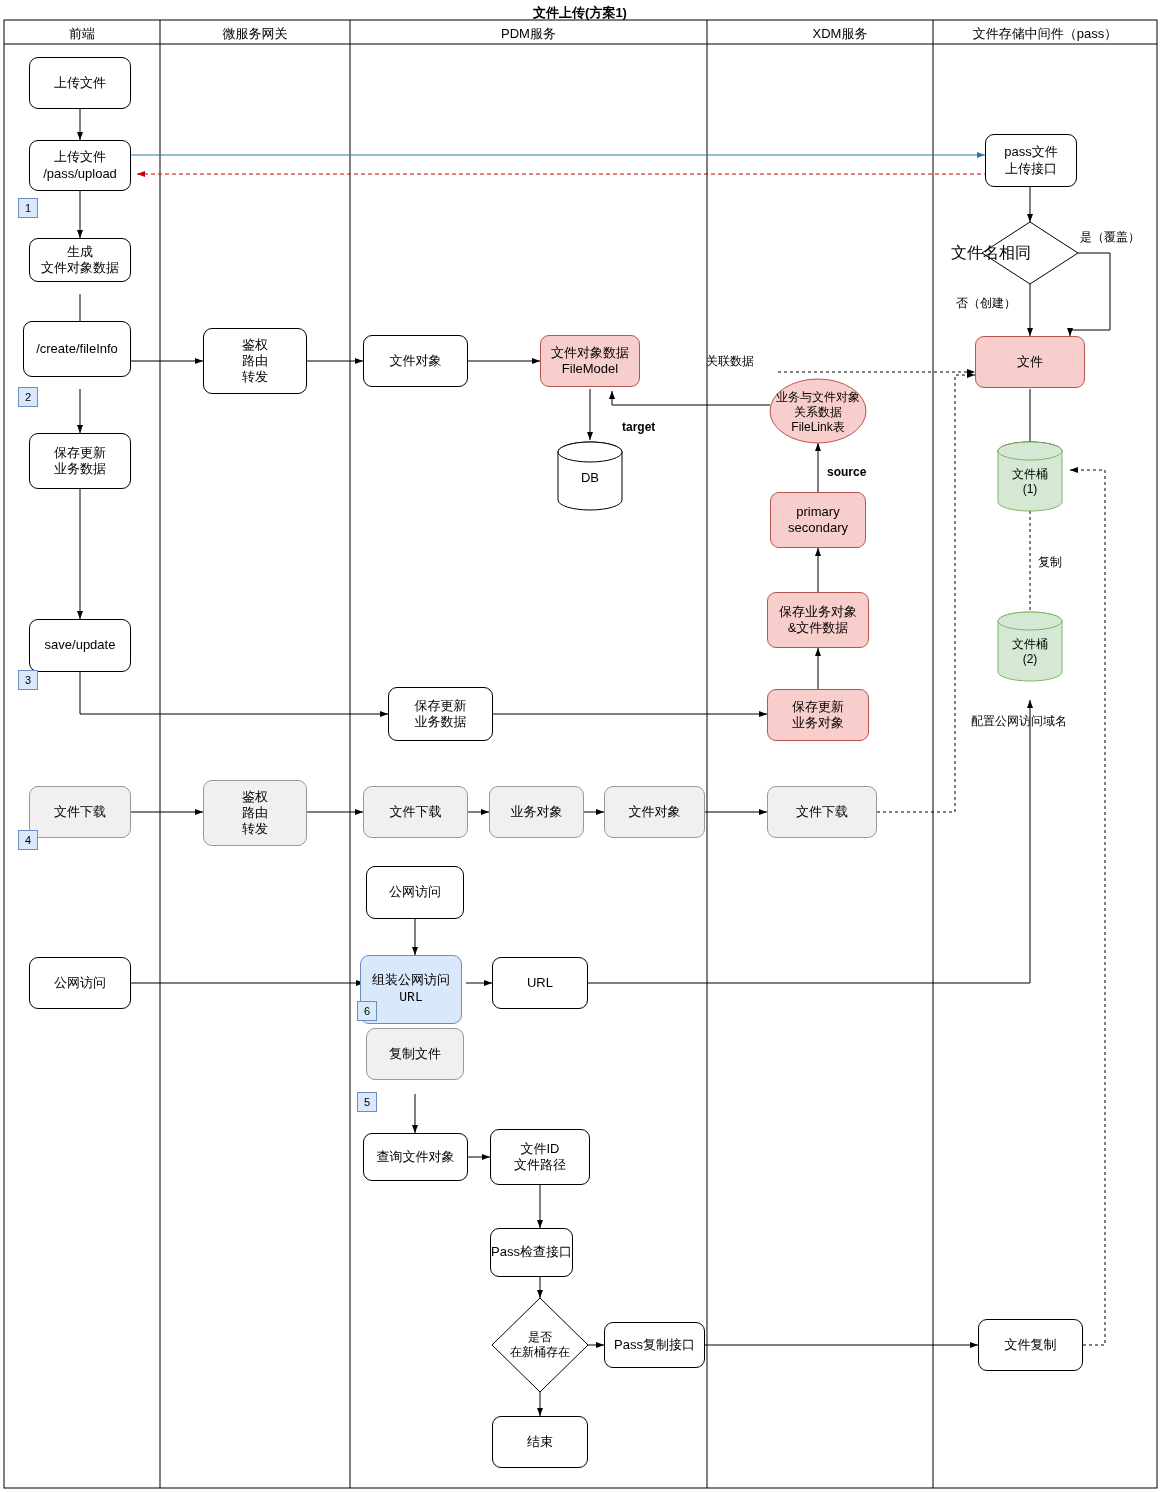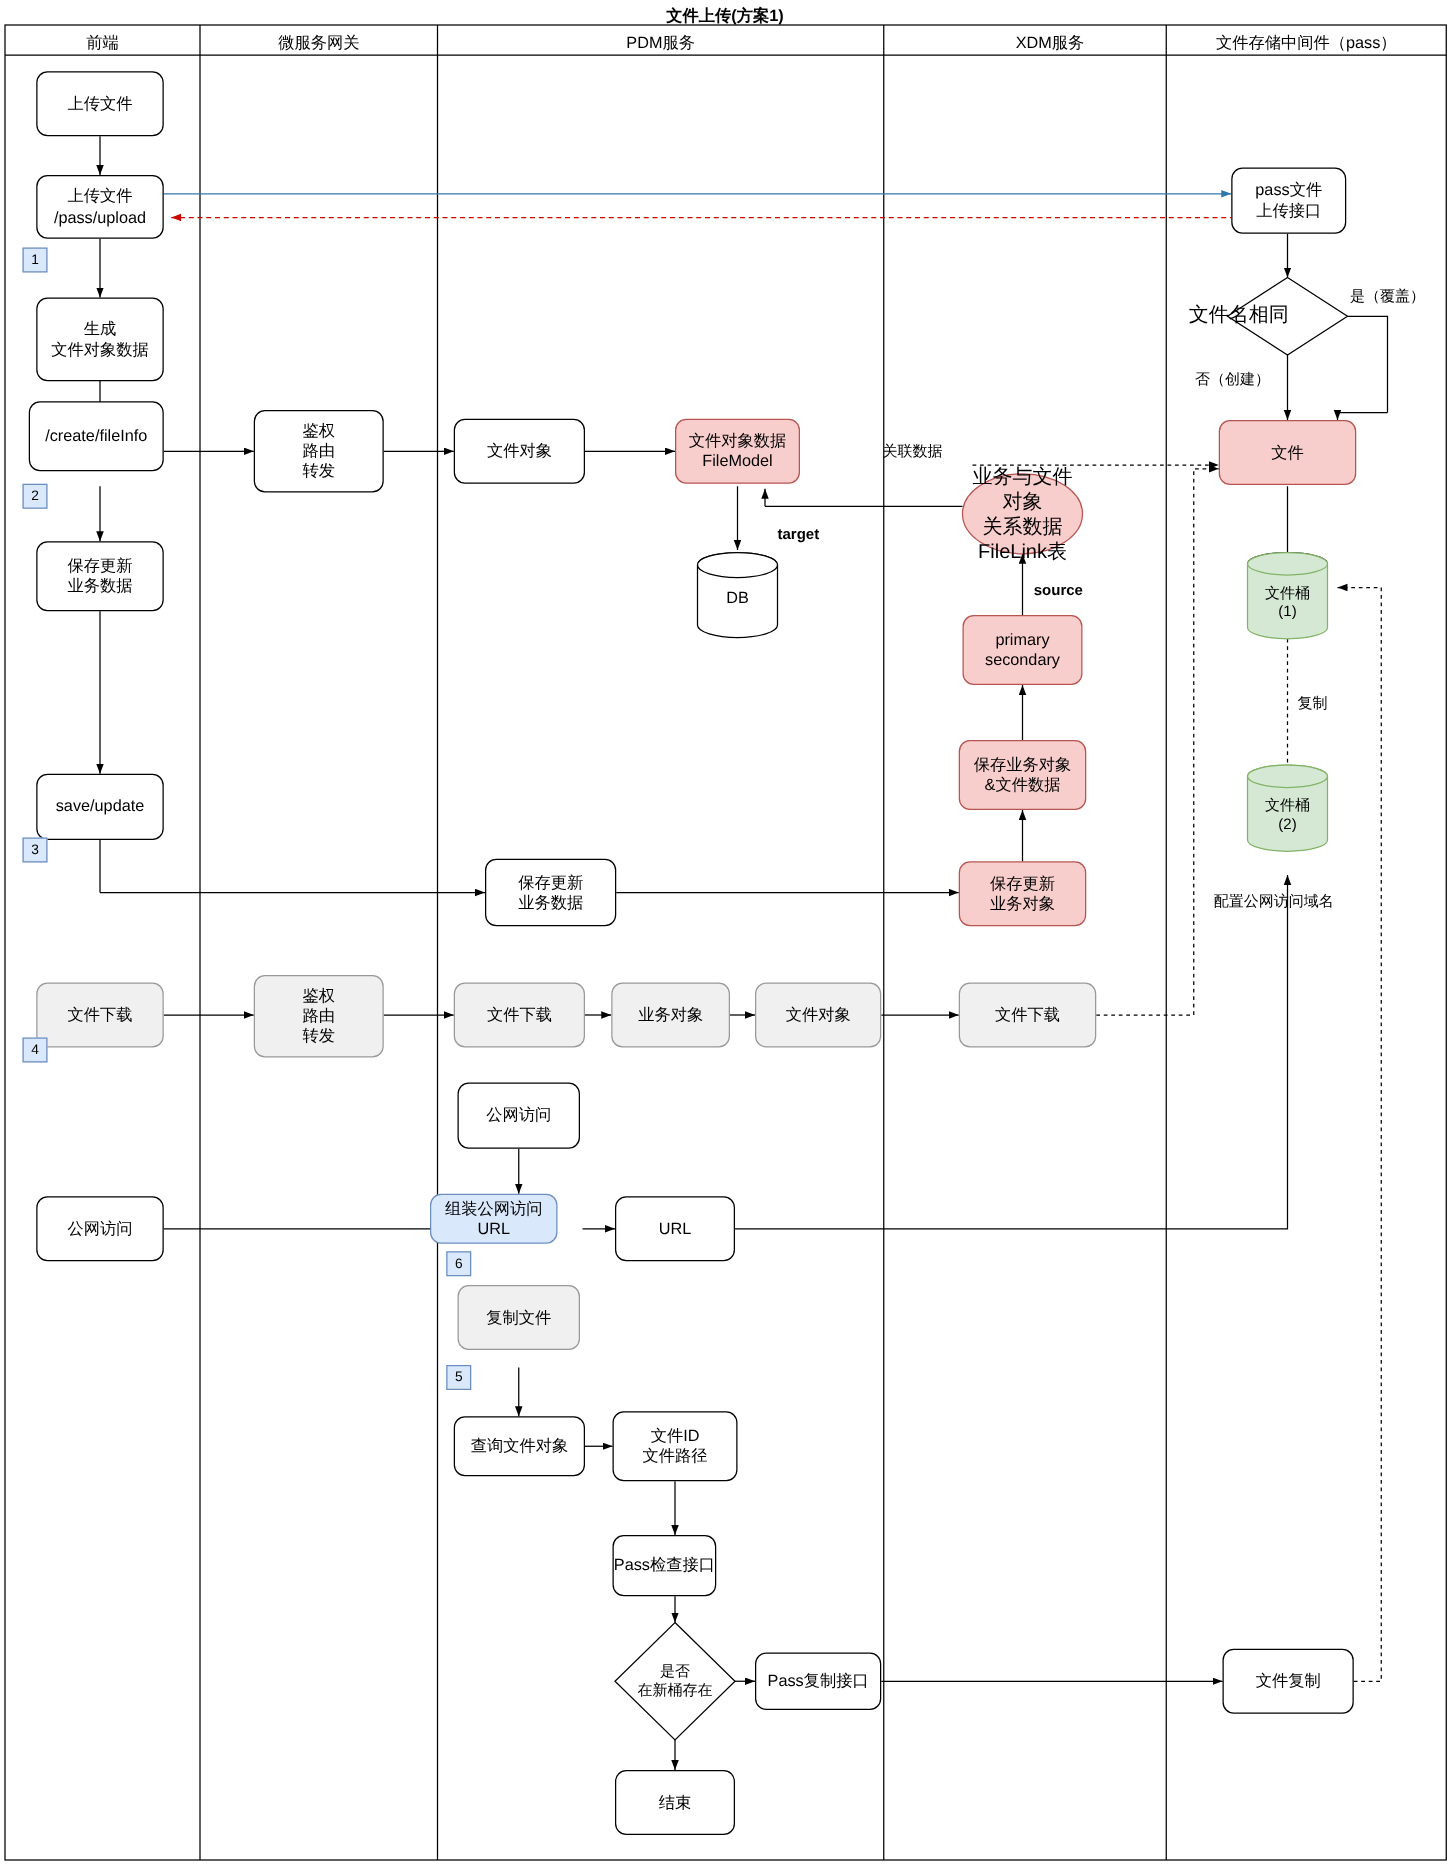"生成" div.node { height: 67px -> 44px }
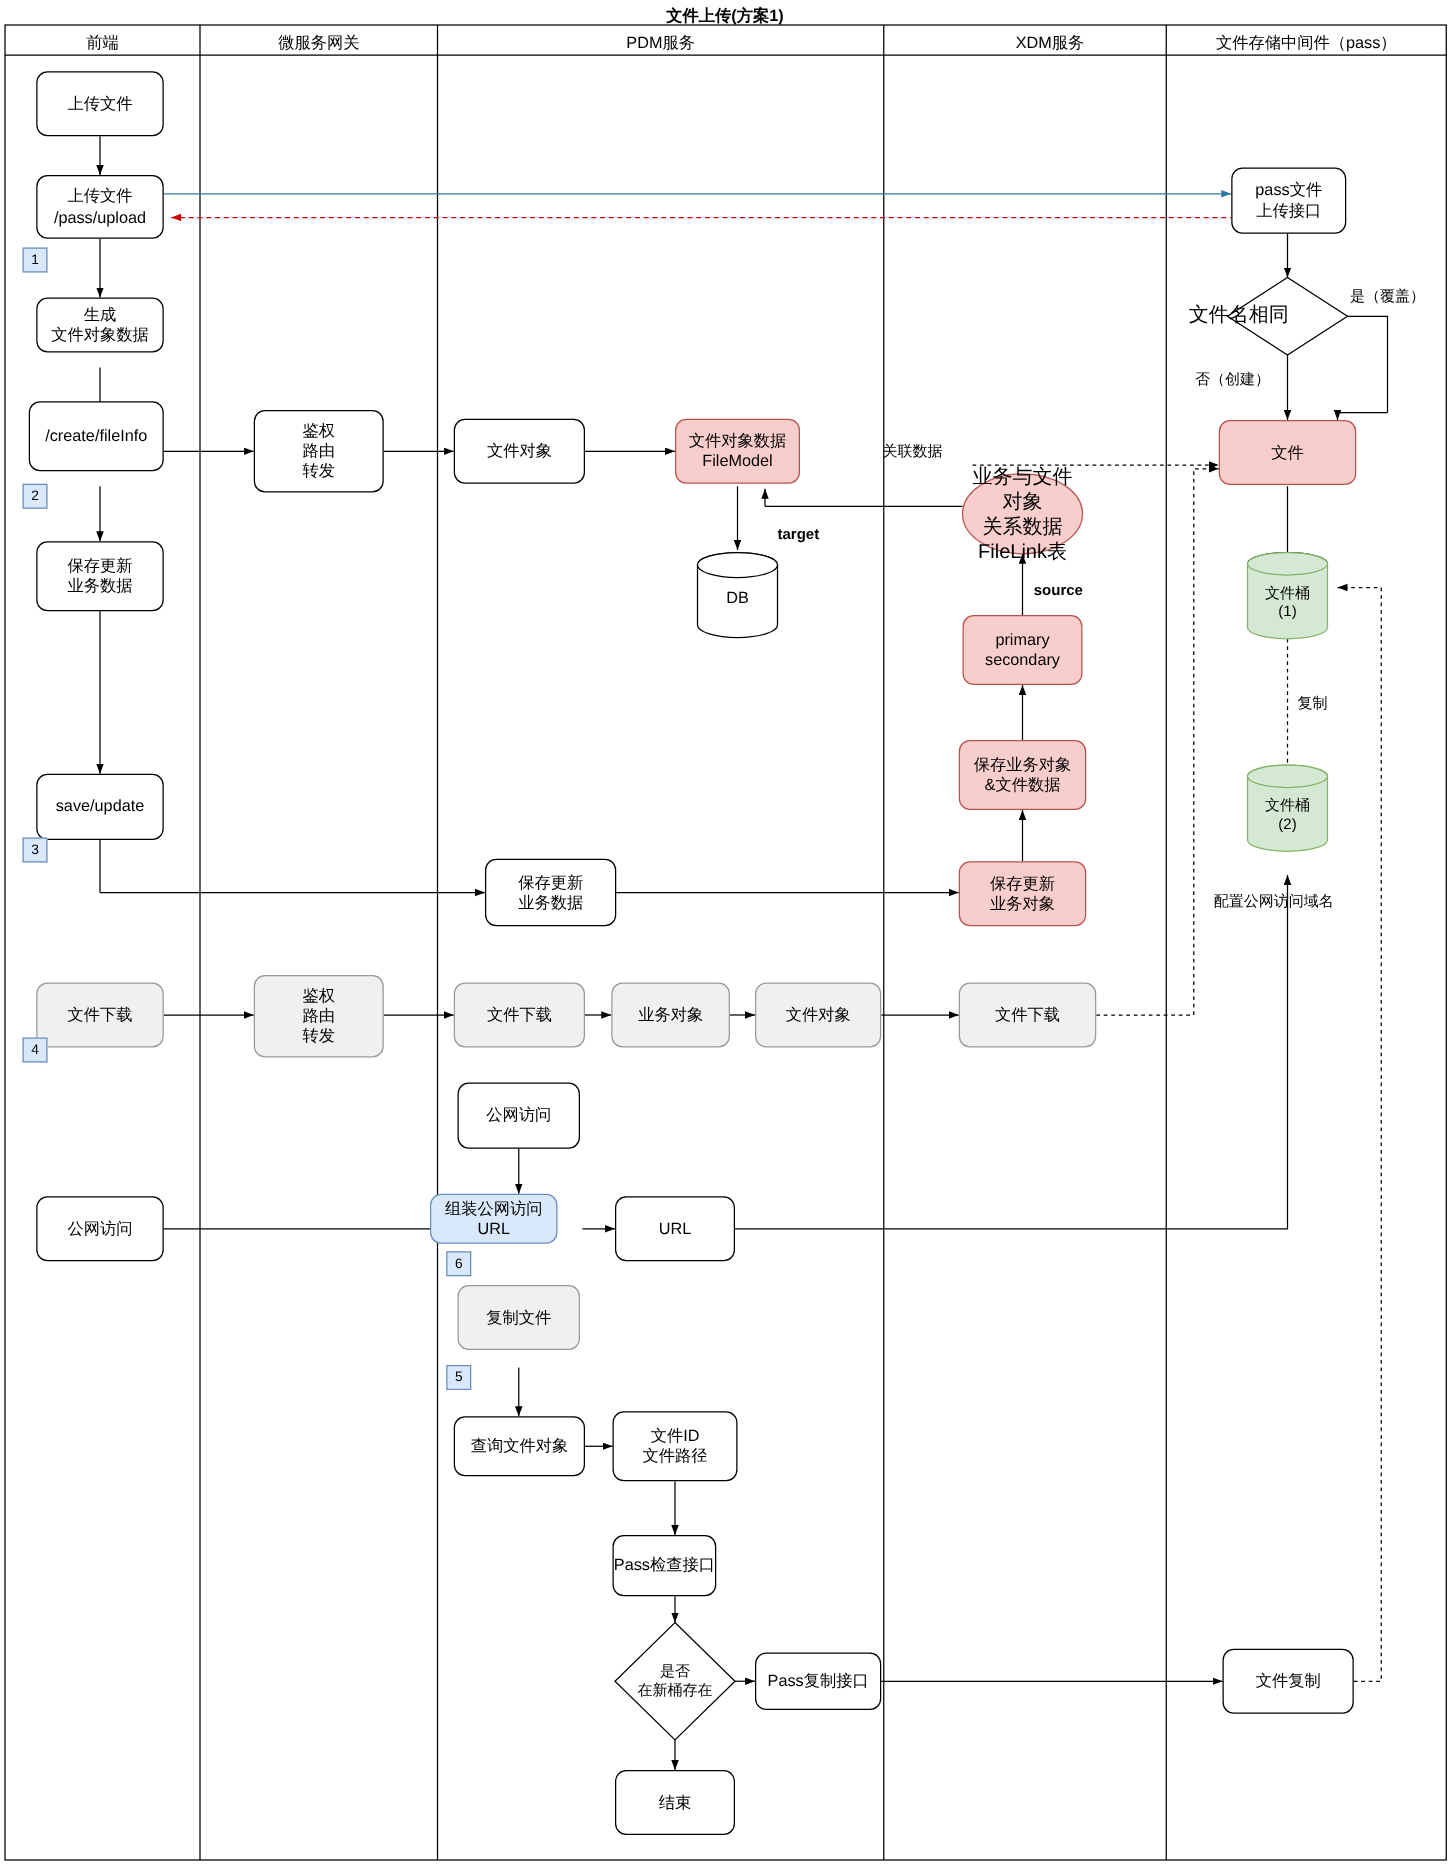"业务与文件对象" div.node { font-size: 16px -> 12px }
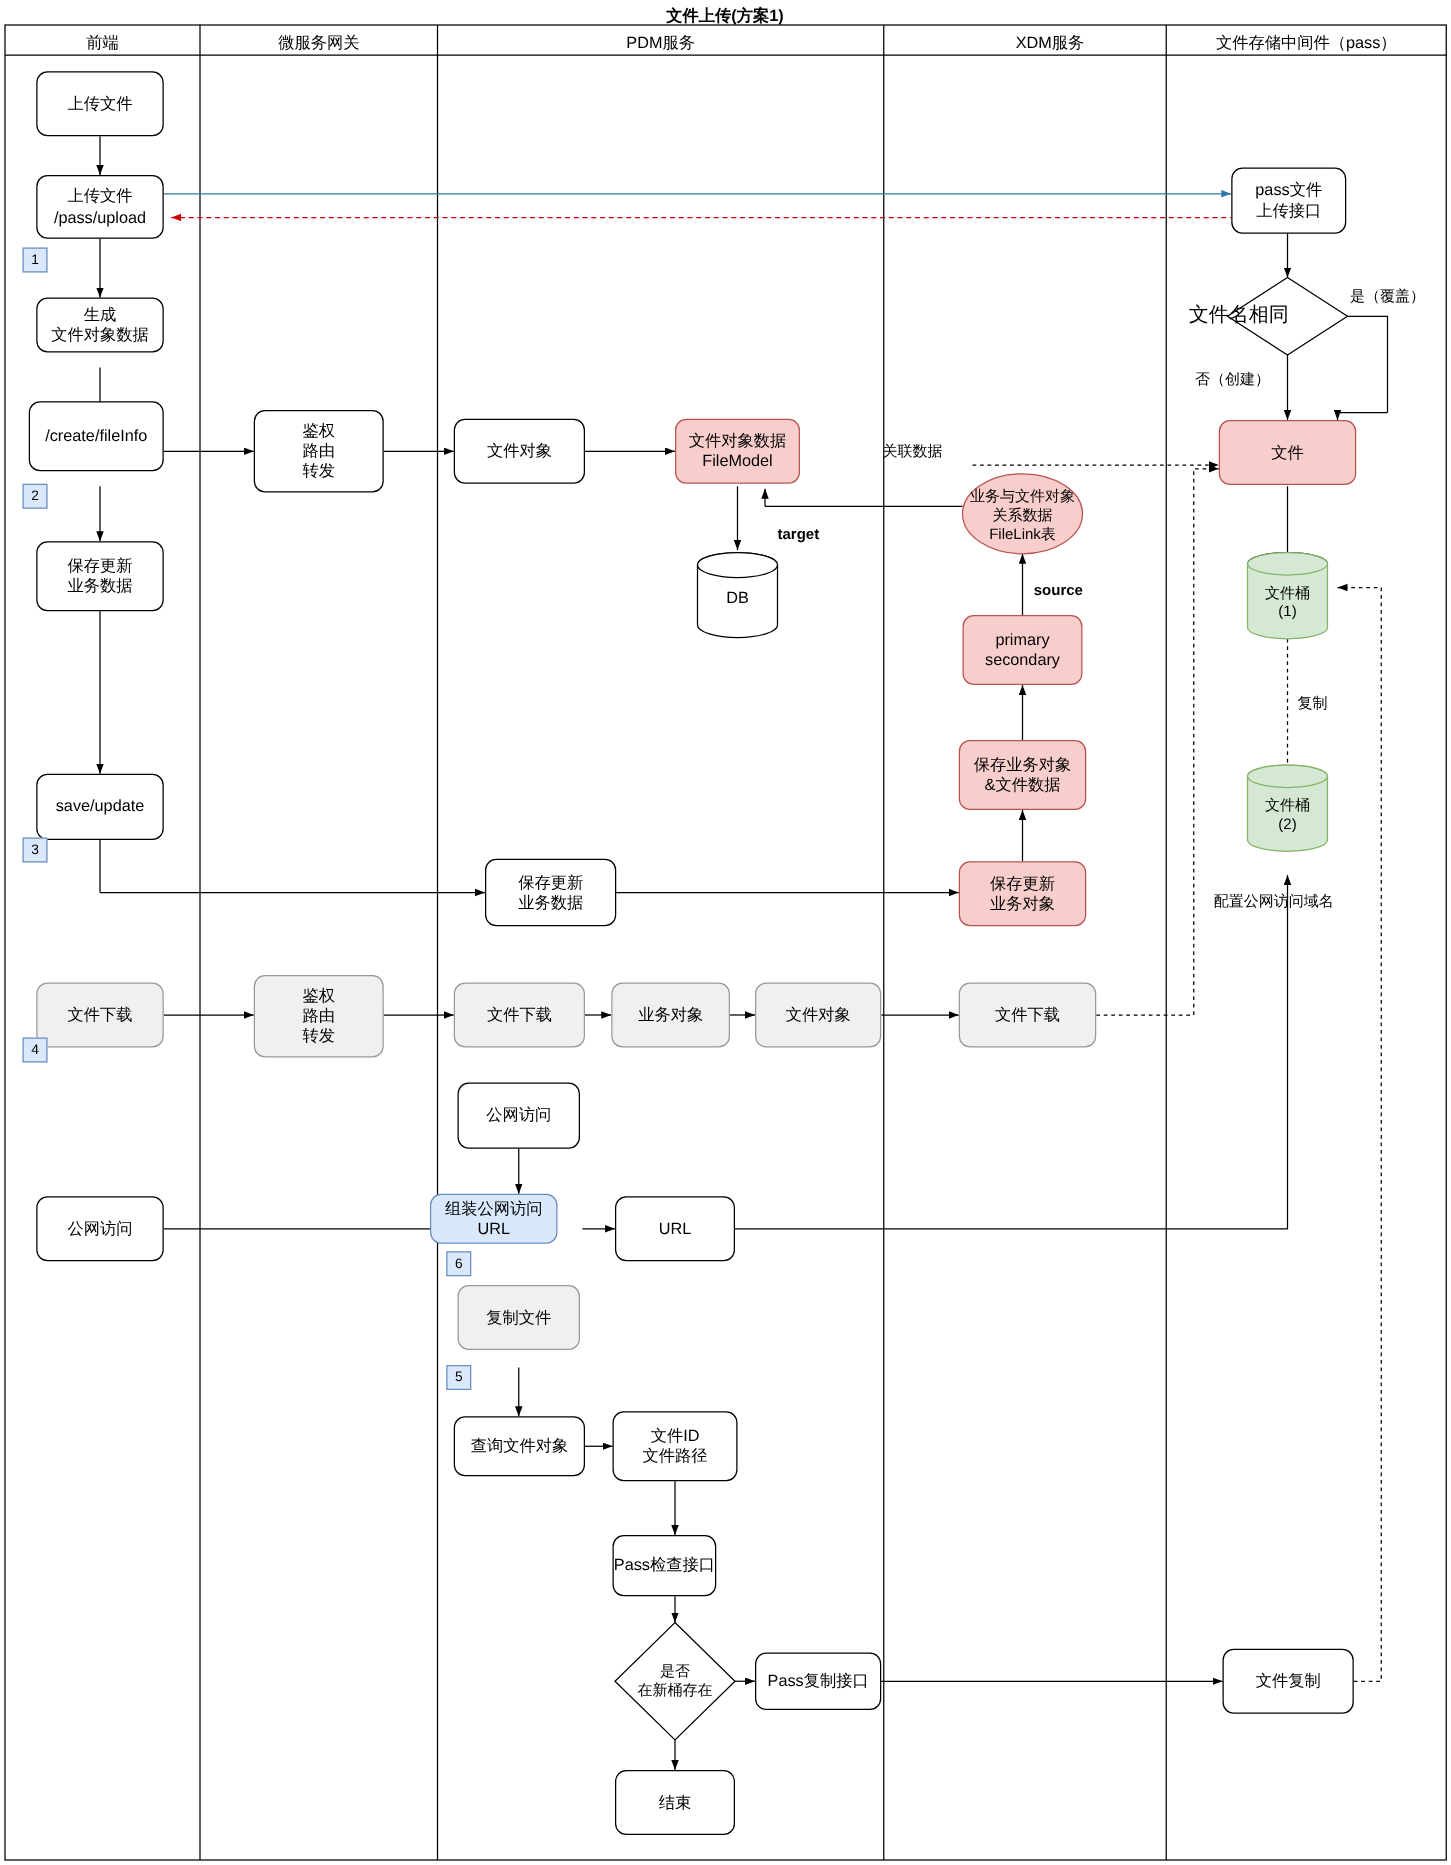"组装公网访问" div.node { font-family: none -> Liberation Mono, monospace; height: 40px -> 69px; left: 344px -> 360px }
